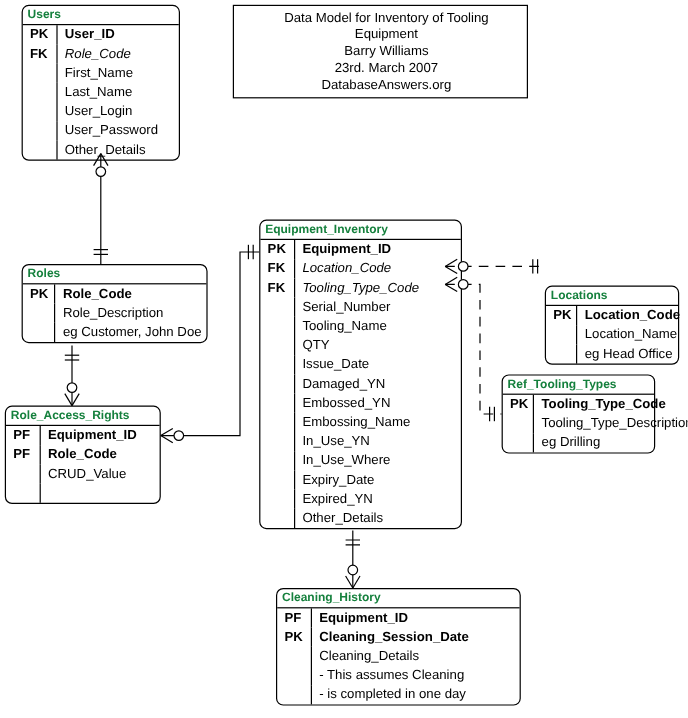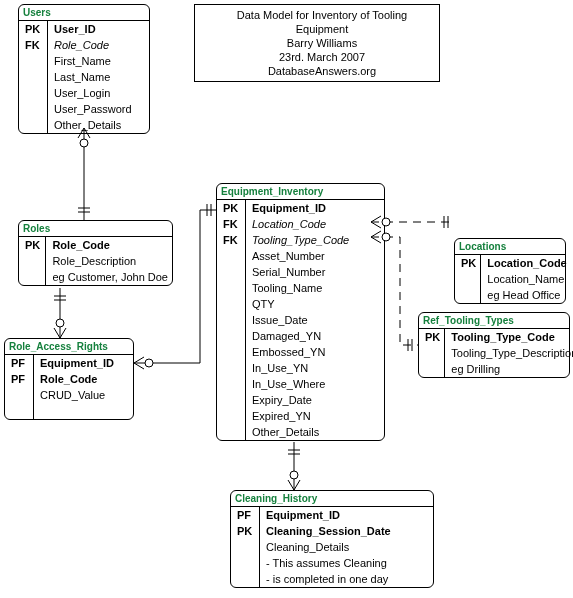"Asset_Number" div.row { html: <div> <div>&nbsp;</div> <div>Asset_Number</div> </div> -> none }
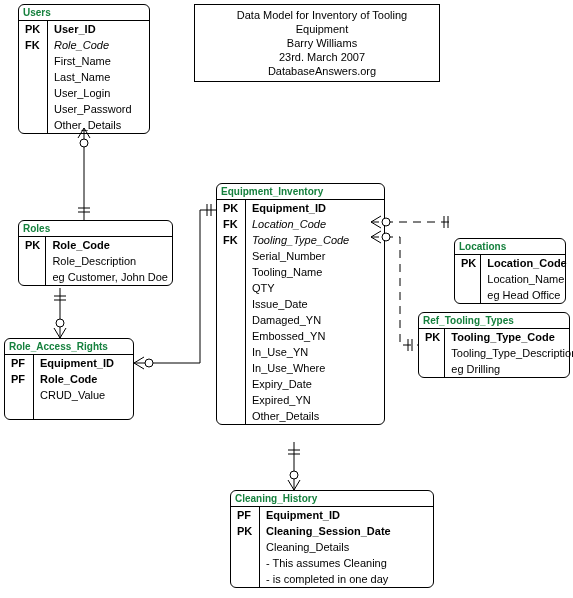"Ref_Tooling_Types" div.entity { width: 152px -> 128px }
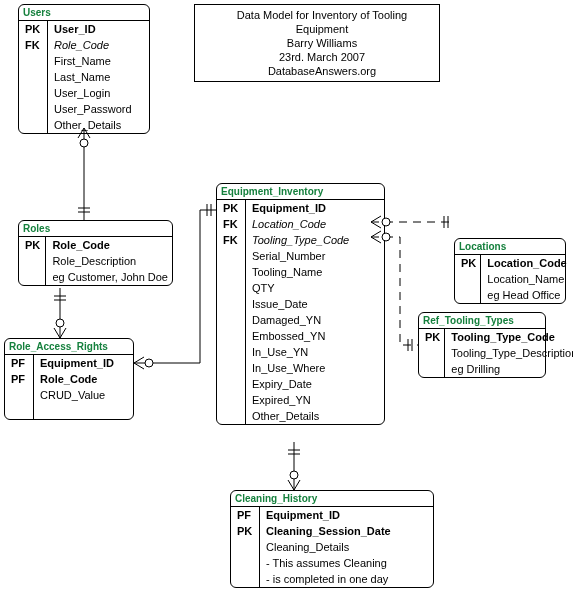"Embossing_Name" div.row { html: none -> <div> <div>&nbsp;</div> <div>Embossing_Name</div> </div> }
